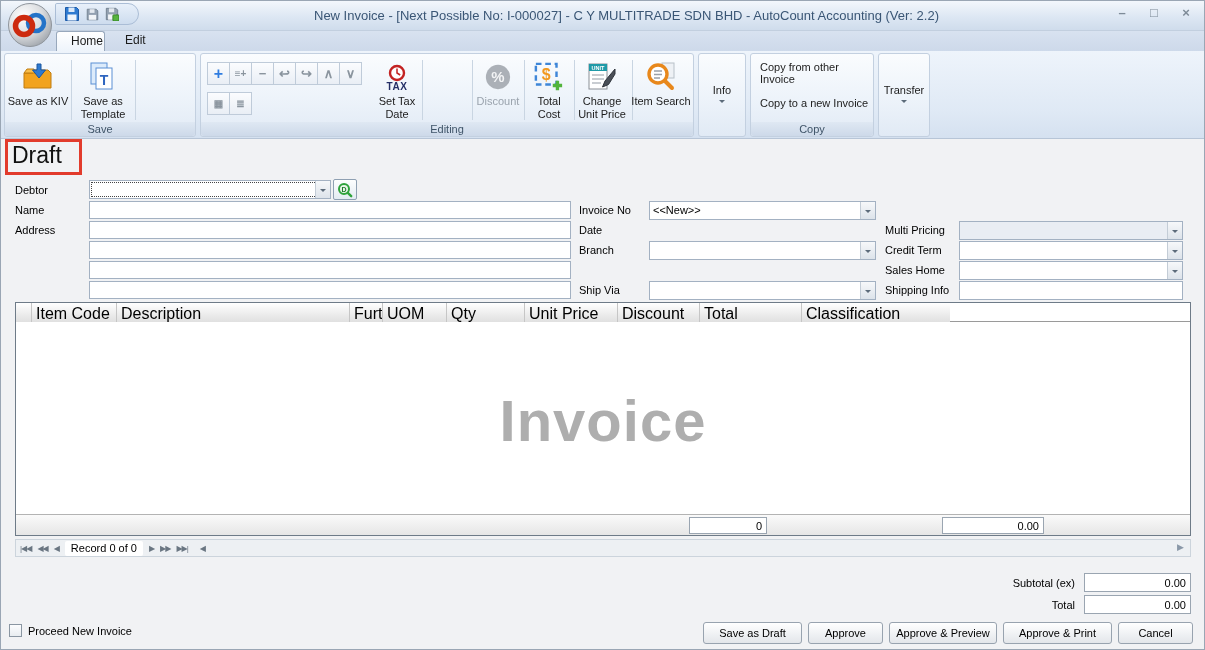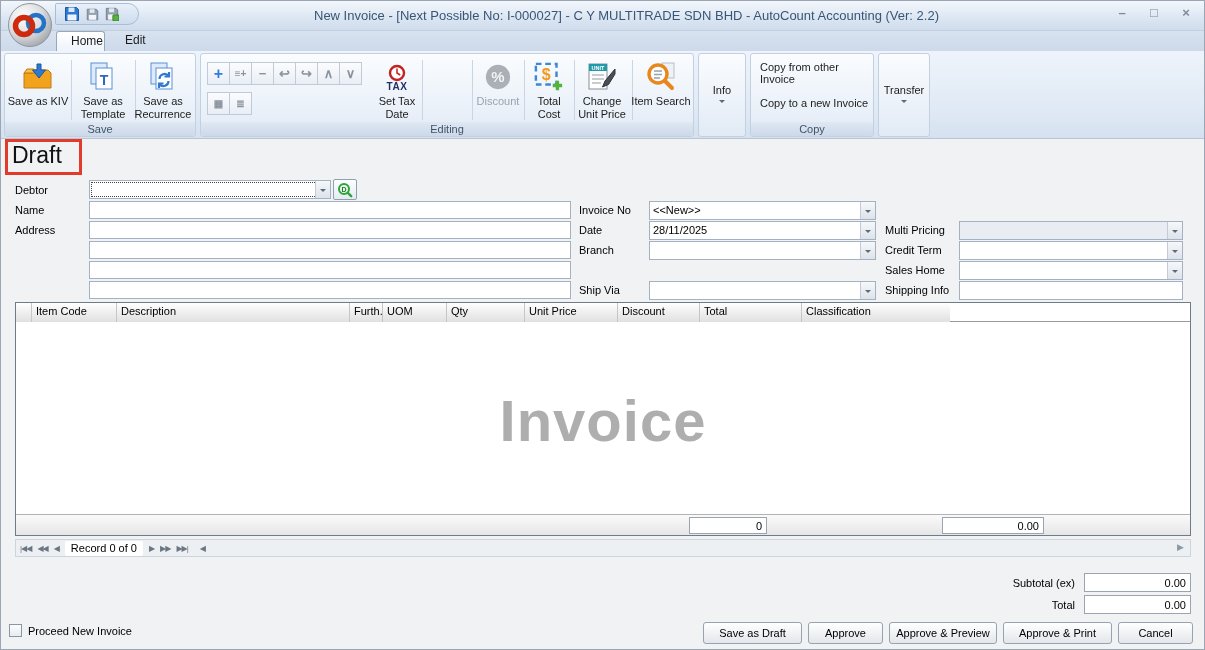"Save as Recurrence" div.rbtn { html: <div> <span> <svg> <rect></rect> <rect></rect> <path></path> <path></path> <path></path> <path></path> </svg> </span> <span>Save as Recurrence</span> </div> -> none }
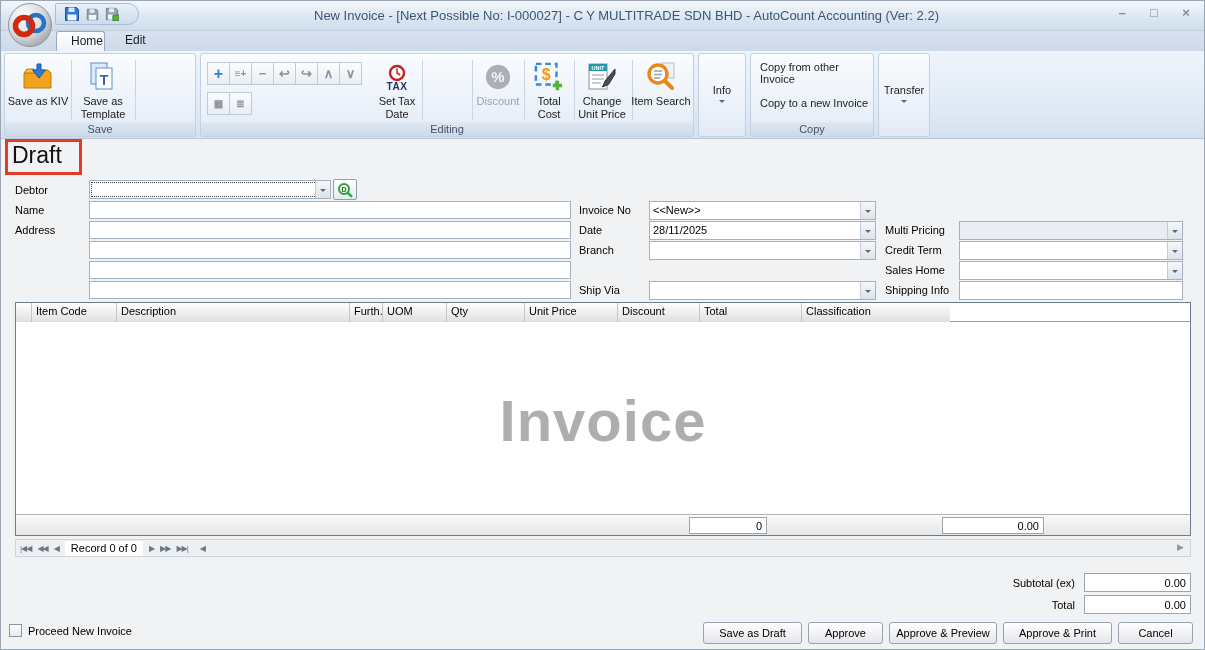"28/11/2025" div.combo { html: <div> <span>28/11/2025</span> <span></span> </div> -> none }
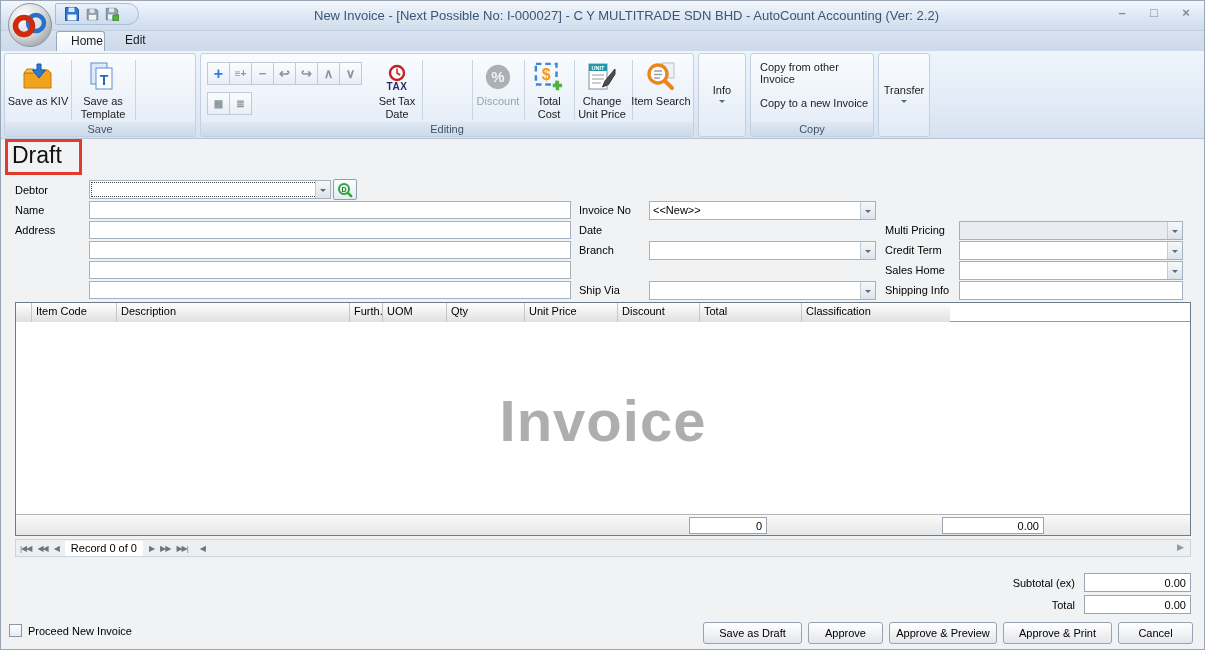"Item Code" .gh { font-size: 11px -> 16px }
